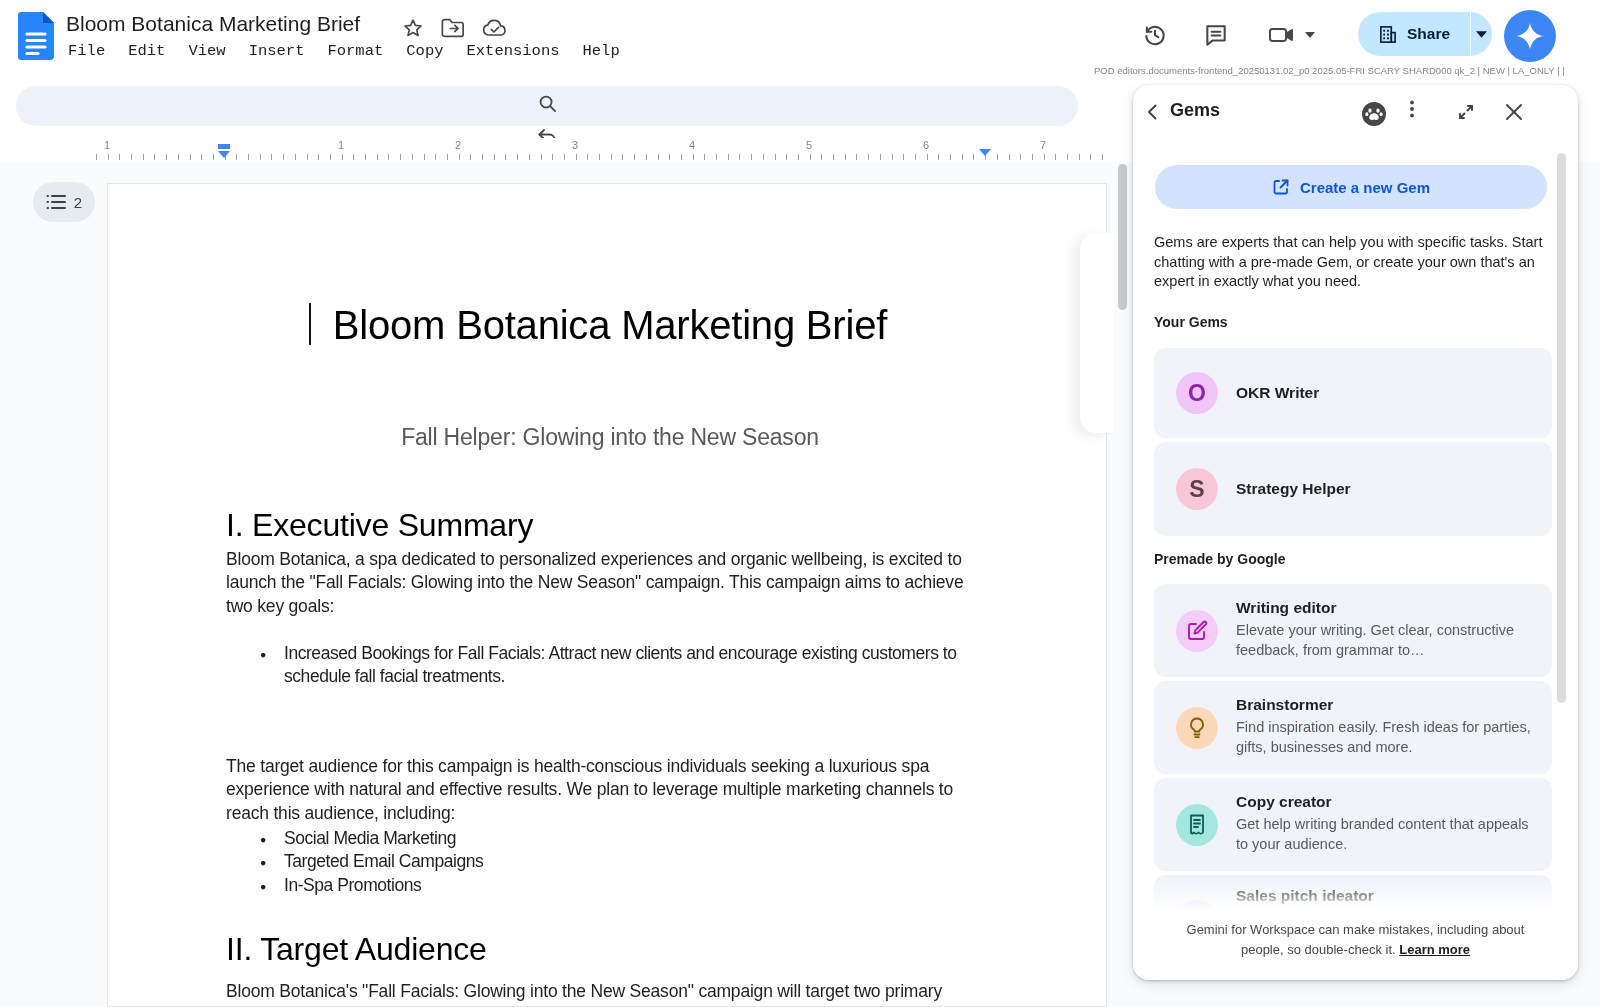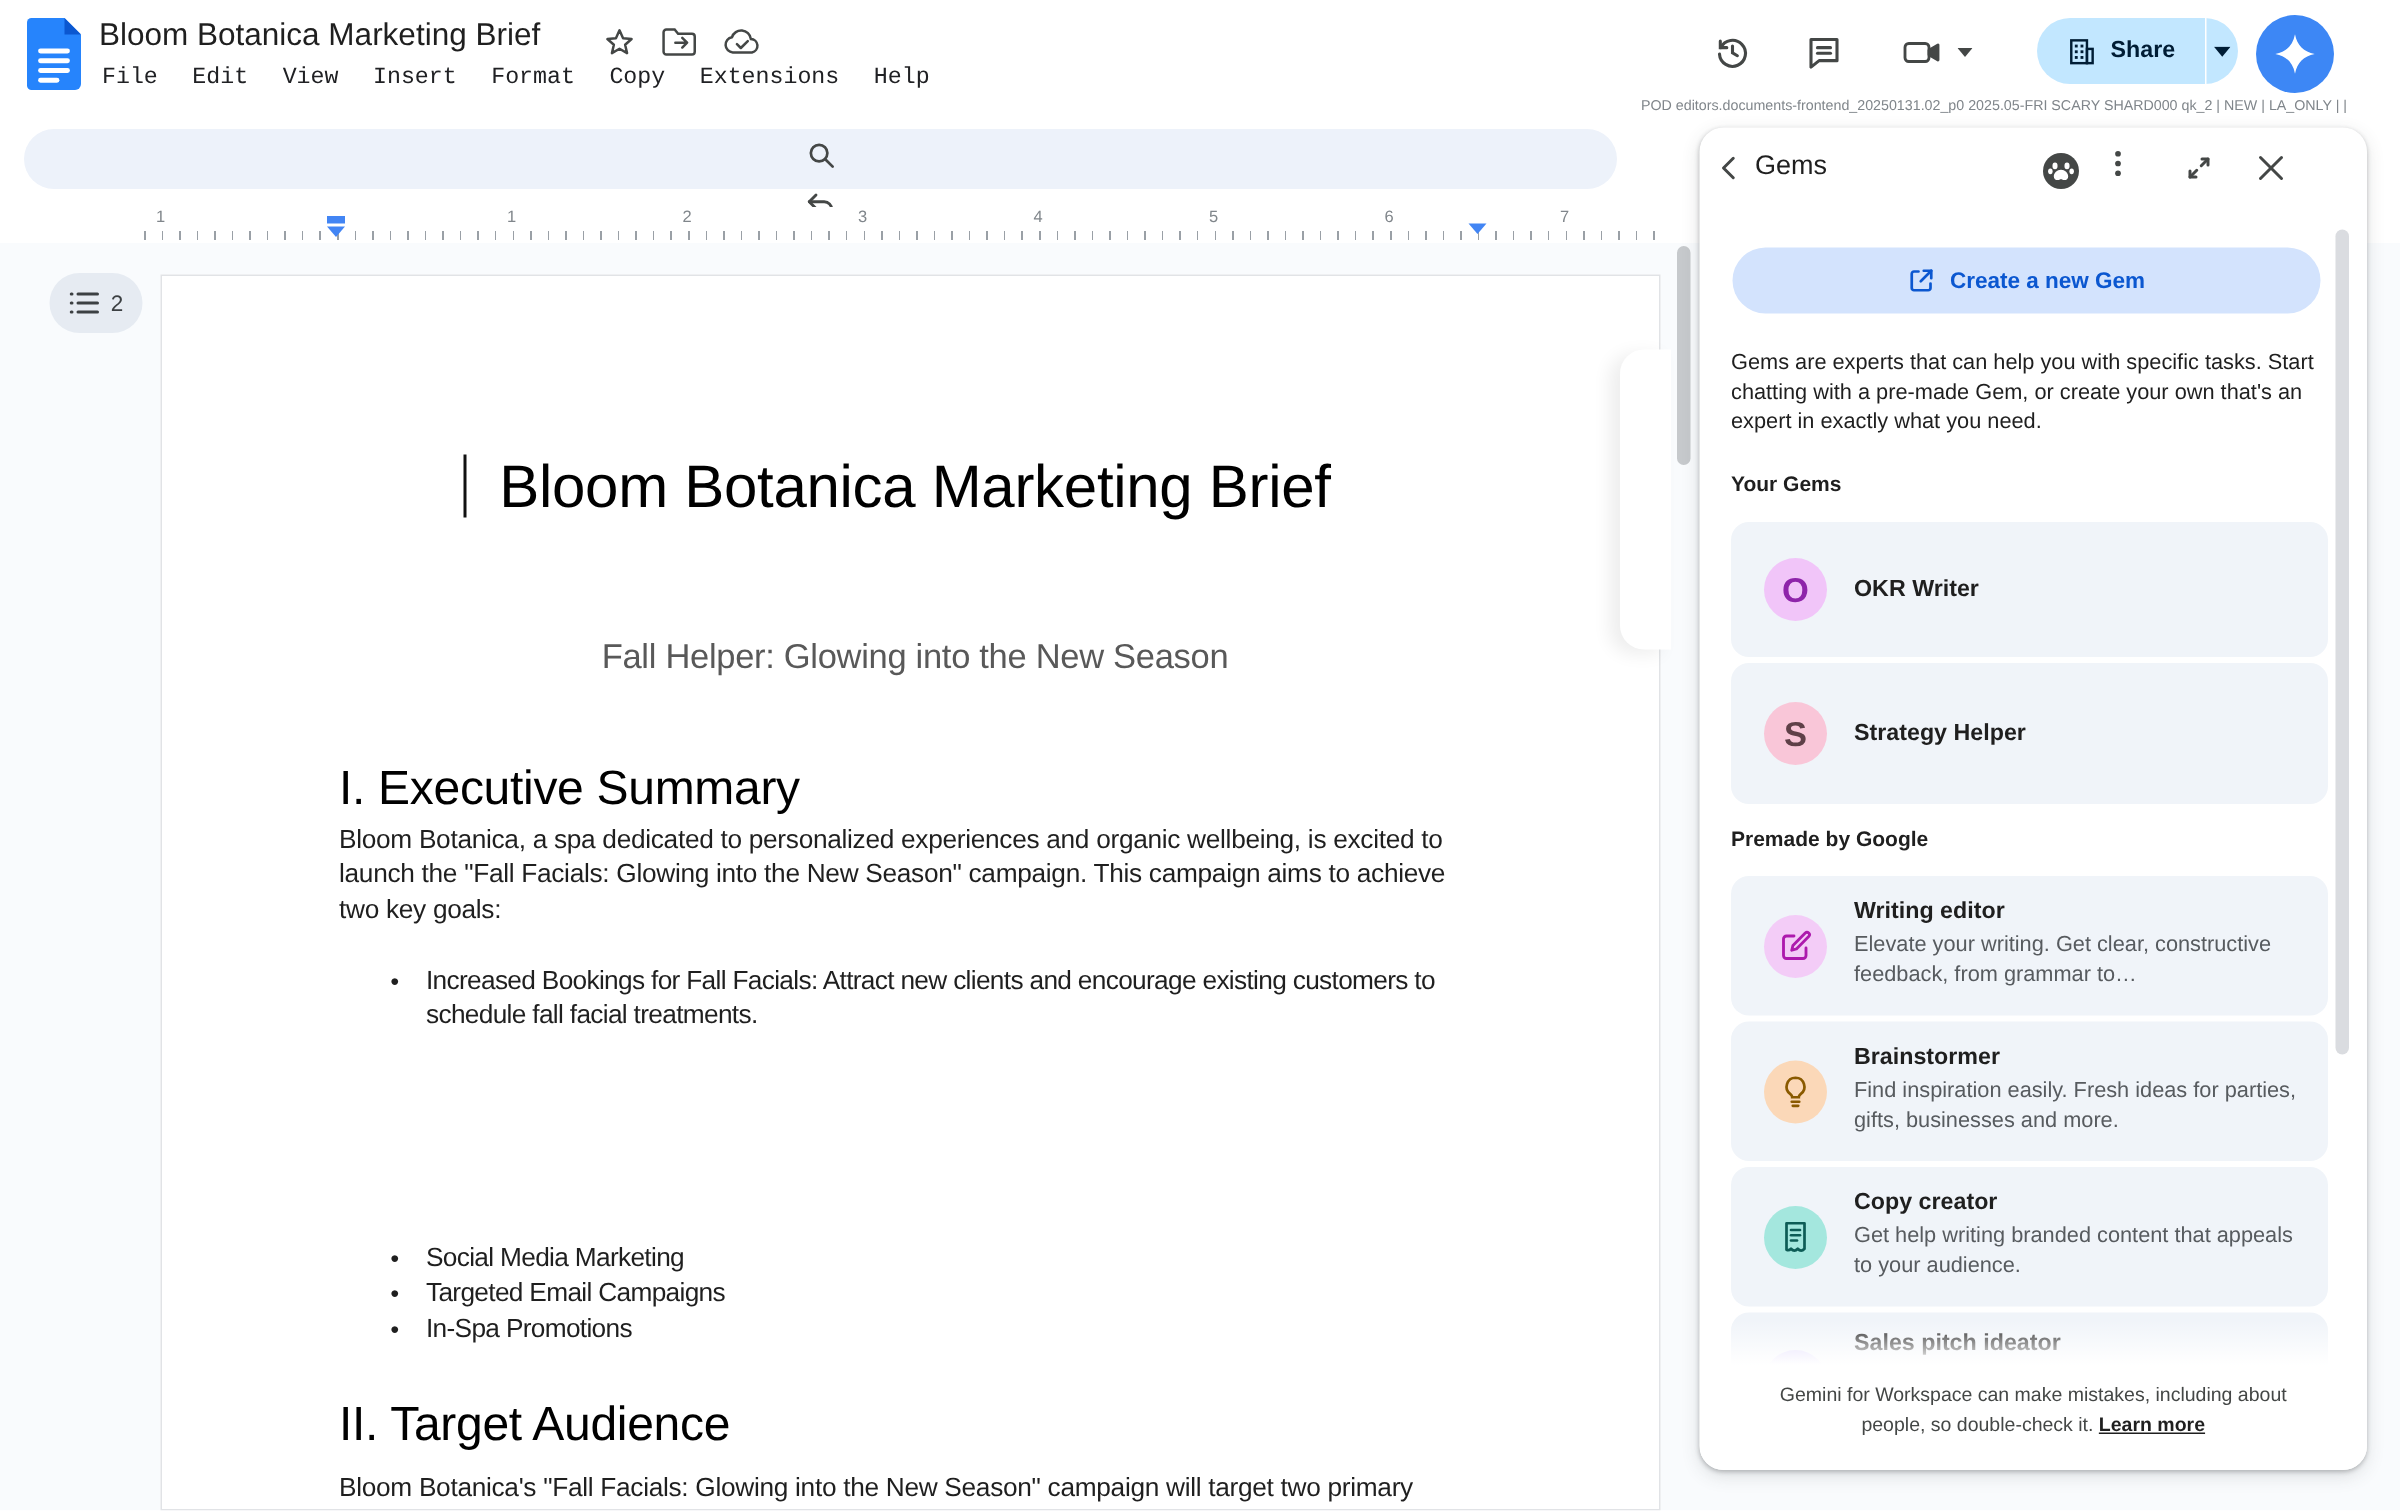"Gems" #gp-title { font-weight: 400 -> 700 }
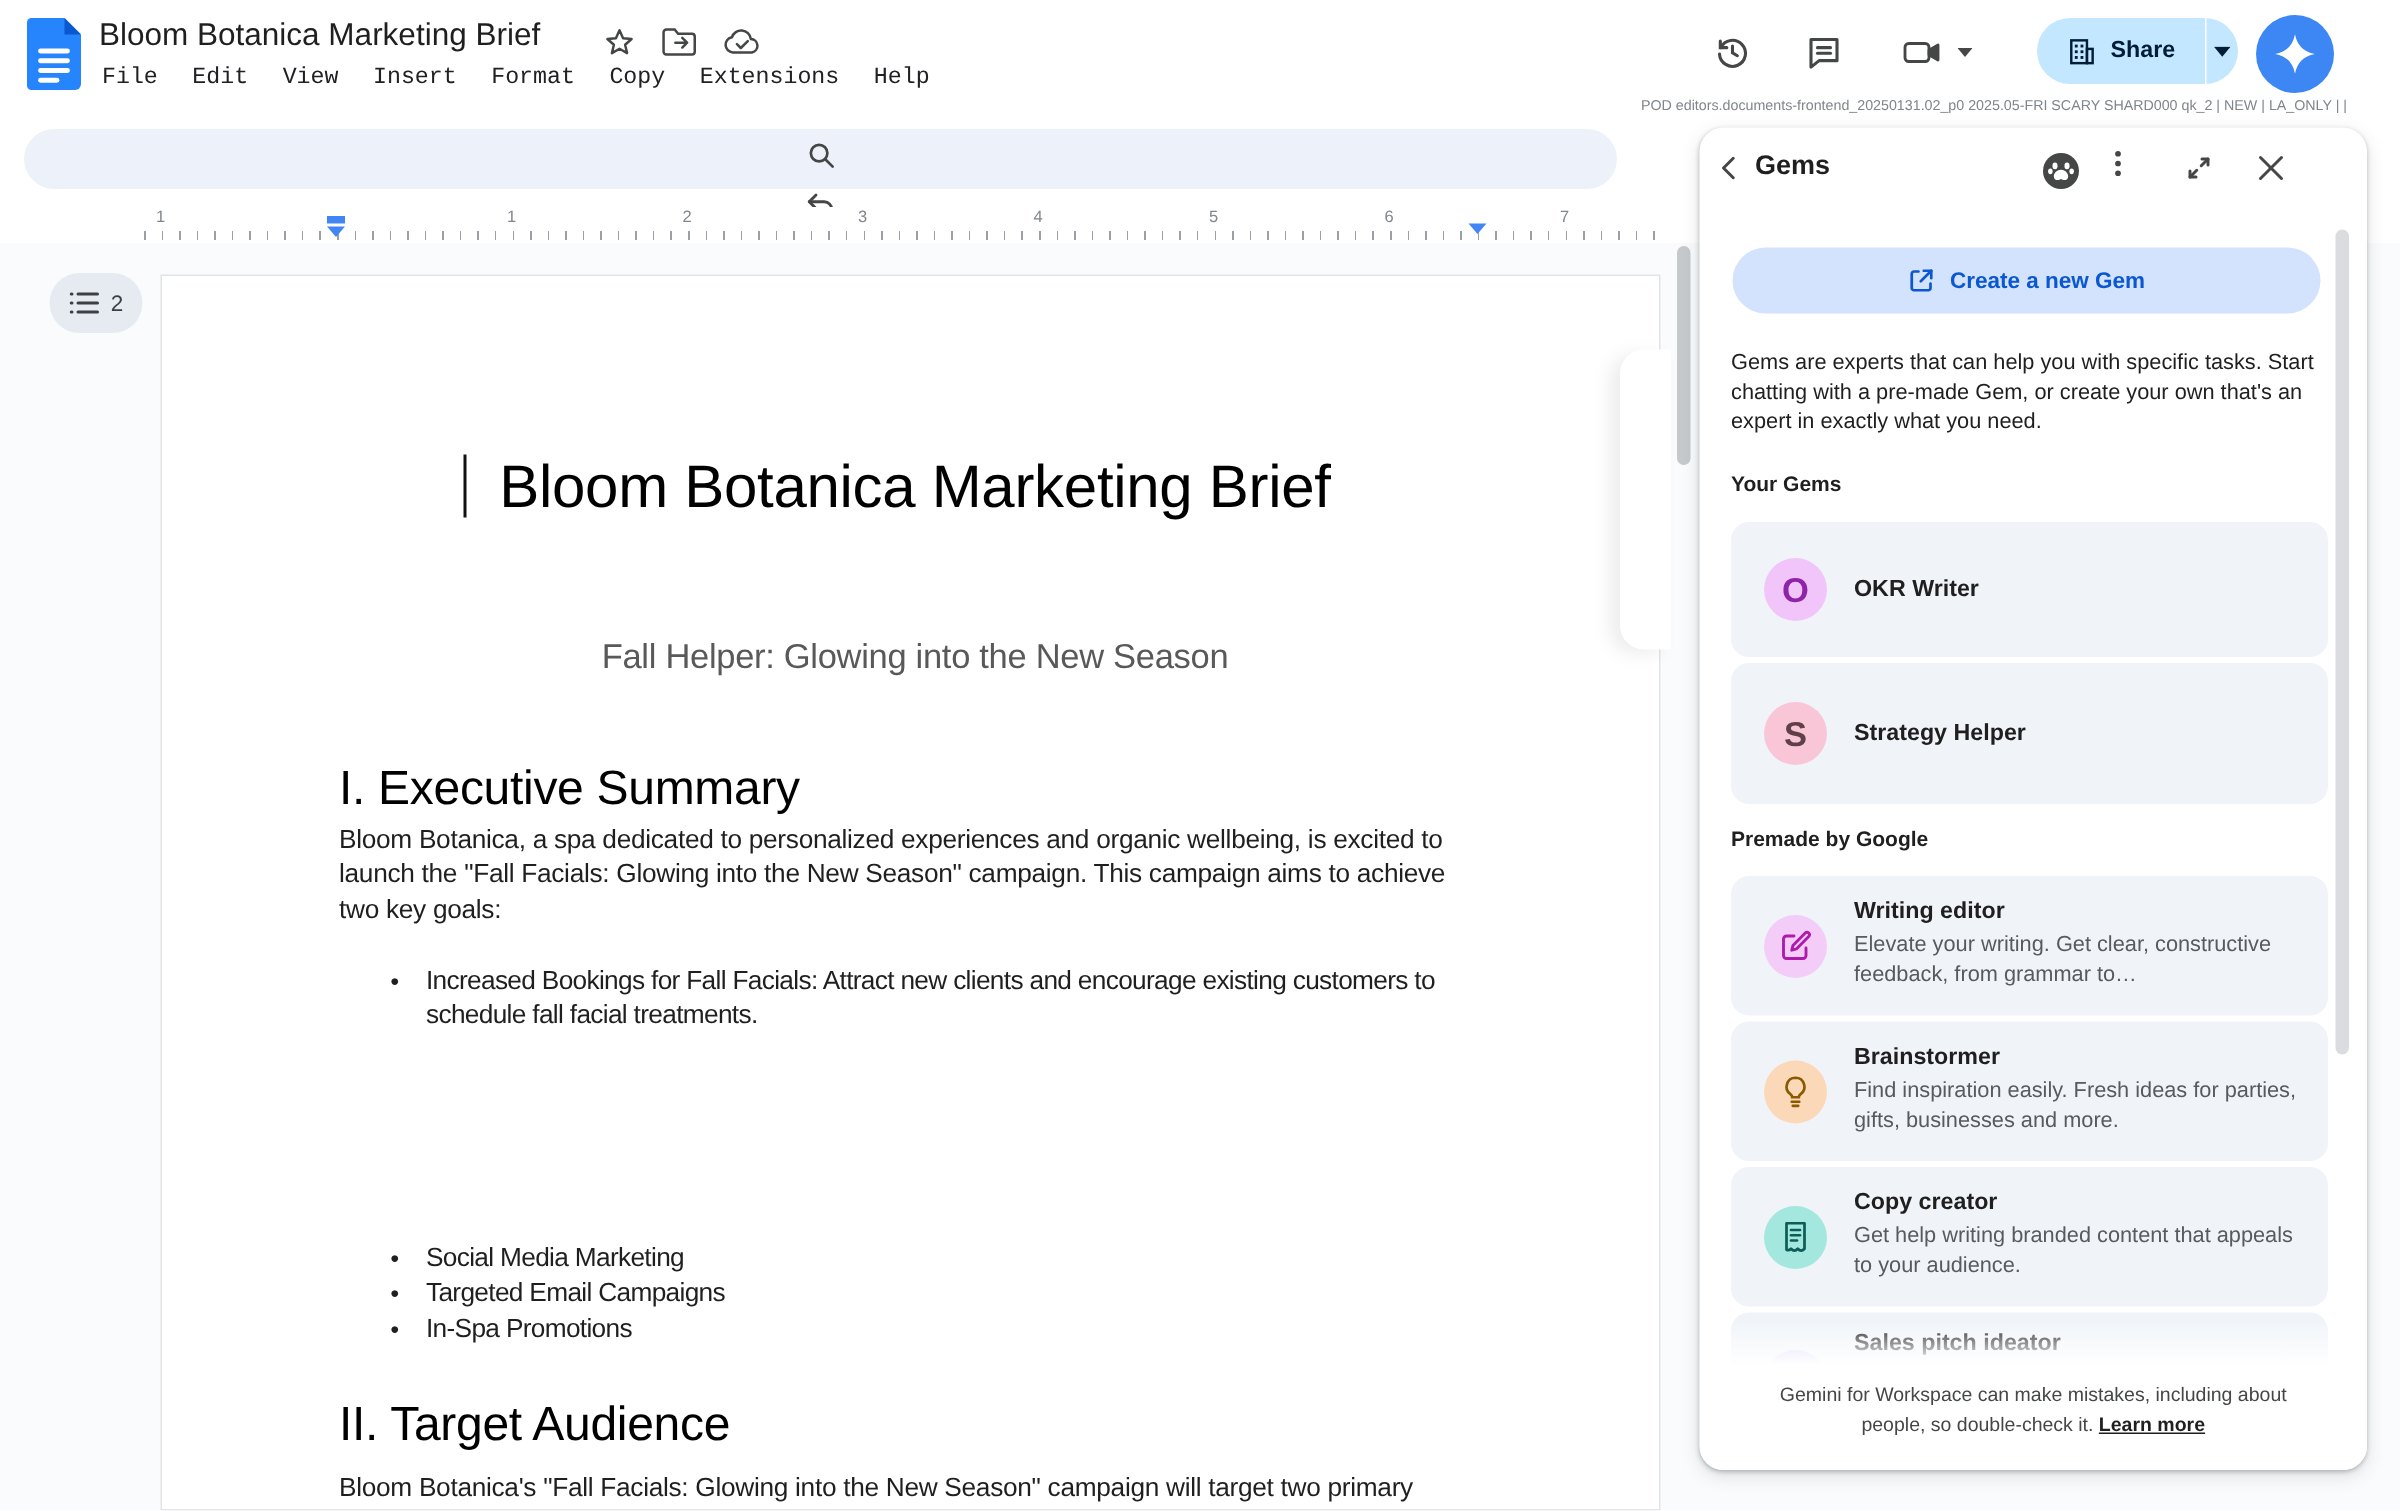"The target audience for this" div.doc-text { html: none -> <div>The target audience for this campaign is health-conscious individuals seeking a luxurious spa experience with natural and effective results. We plan to leverage multiple marketing channels to reach this audience, including:</div> }
